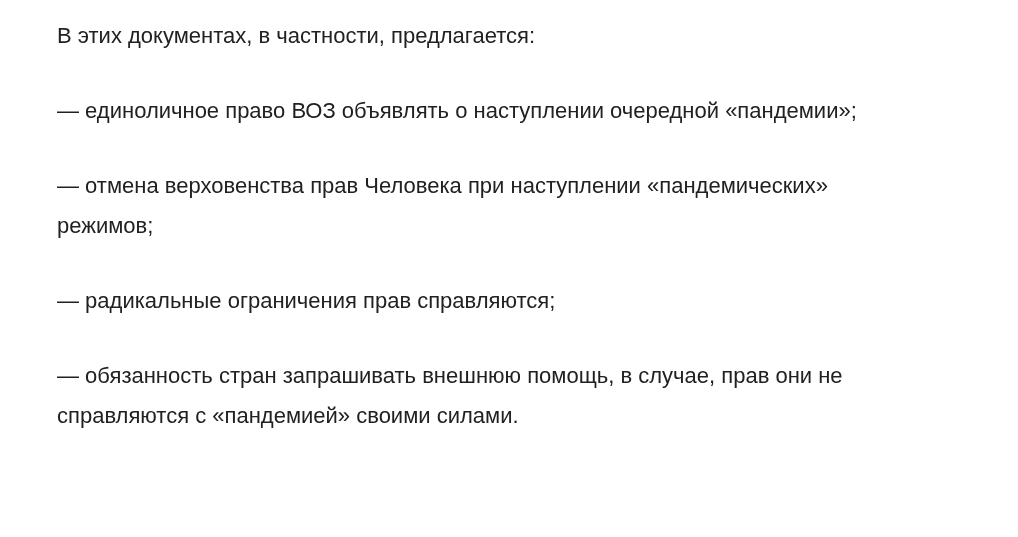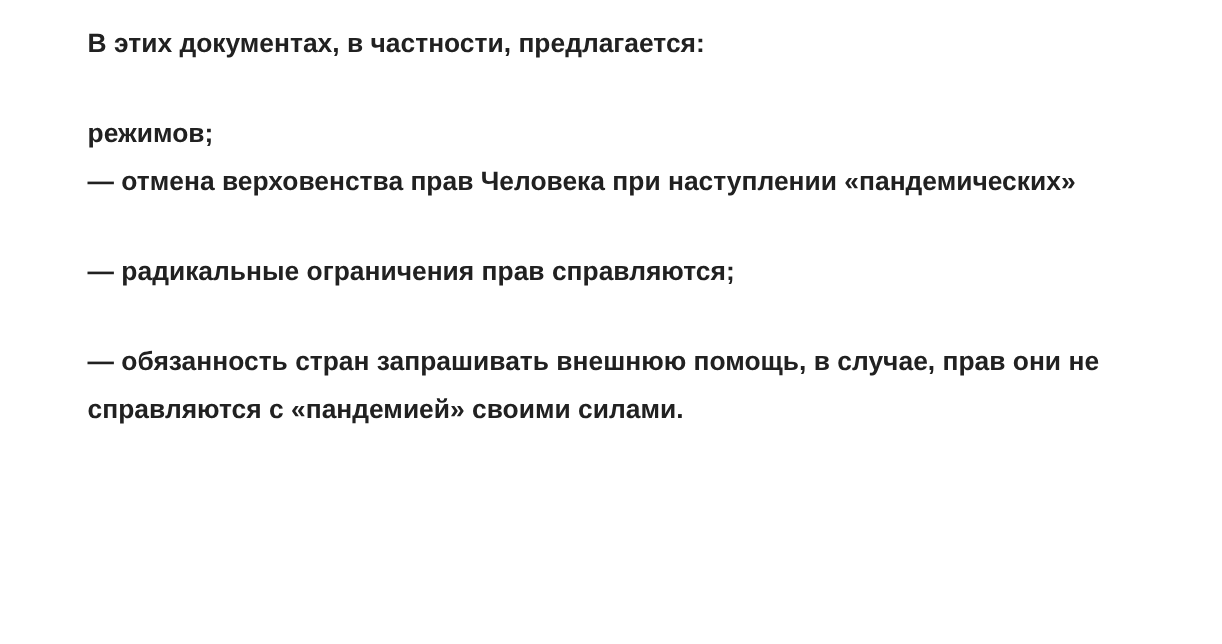"В этих документах, в частности," .paragraph { font-weight: bold -> none; margin: 0 0 35px 16px -> 0 0 35px 0 }
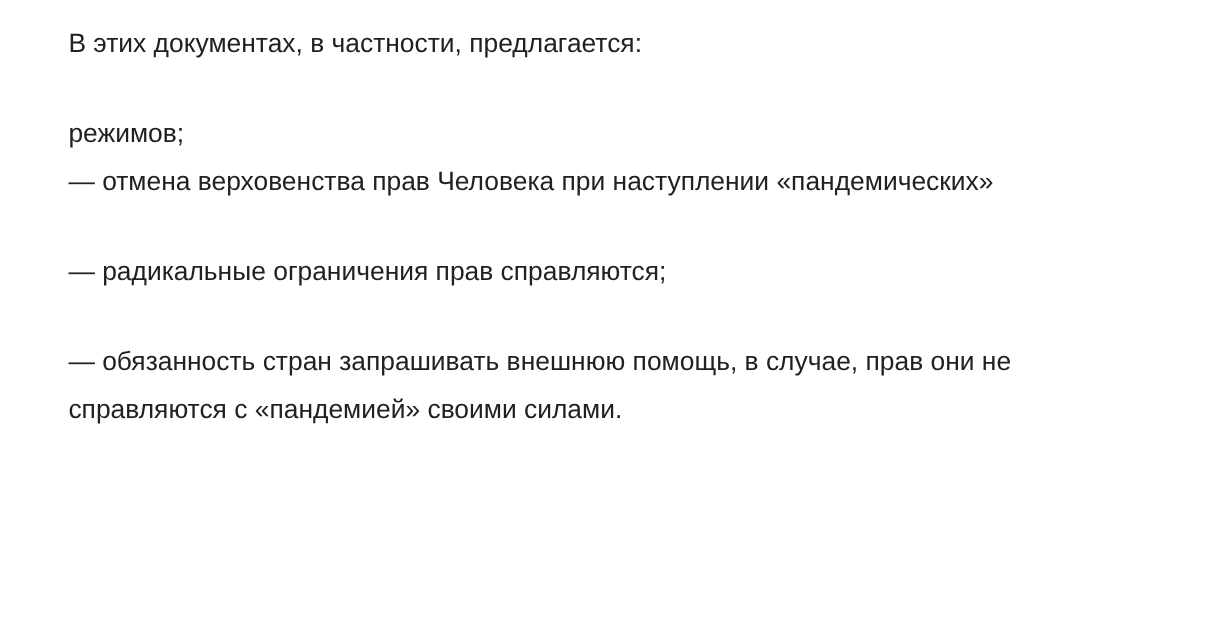"— единоличное право ВОЗ объявлять" p.paragraph { html: none -> <p> <span>— единоличное право ВОЗ объявлять о наступлении очередной «пандемии»;</span> </p> }
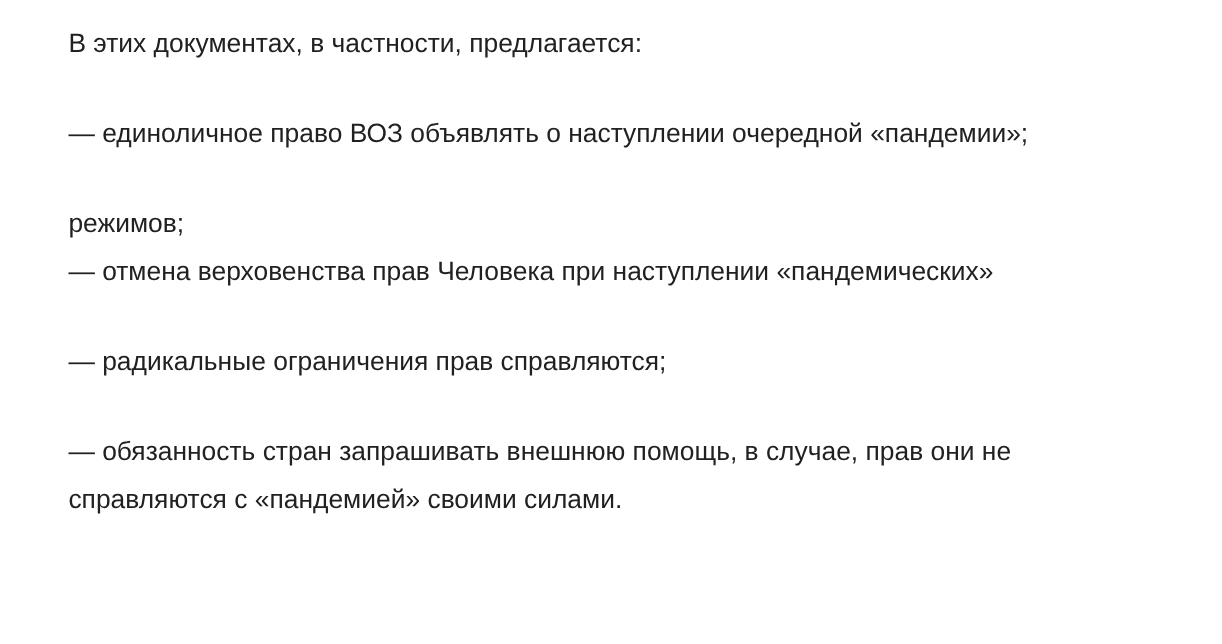"режимов;" span.line { order: before "— отмена верховенства прав Человека" -> after "— отмена верховенства прав Человека" }
